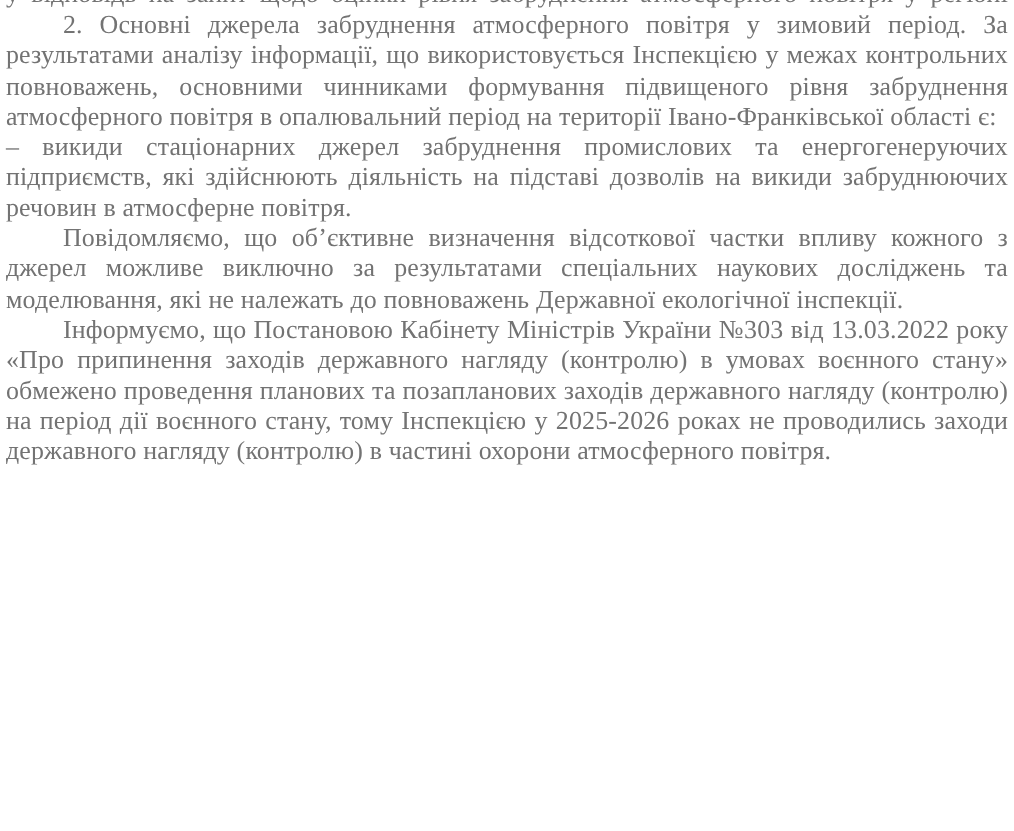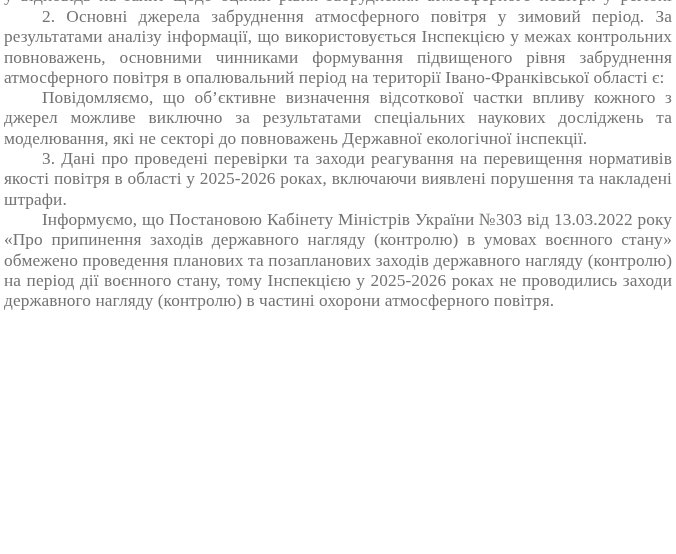"– викиди стаціонарних джерел забруднення" p.para { html: none -> <p>– викиди стаціонарних джерел забруднення промислових та енергогенеруючих підприємств, які здійснюють діяльність на підставі дозволів на викиди забруднюючих речовин в атмосферне повітря.</p> }
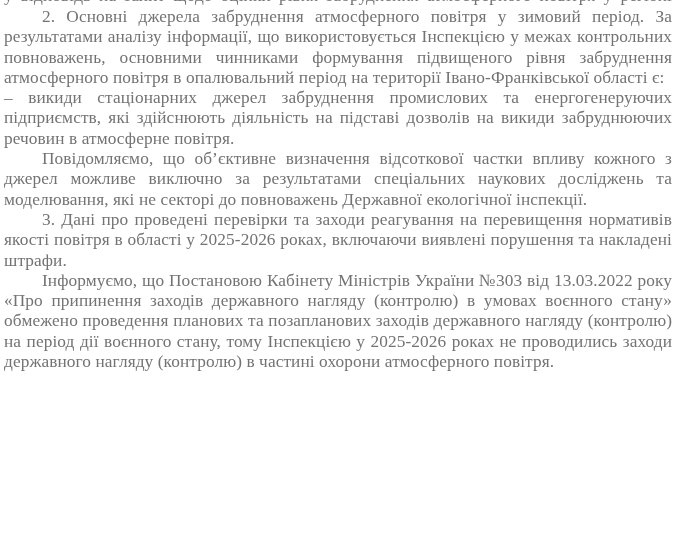"Повідомляємо, що об’єктивне визначення" p.para { text: секторі -> належать }
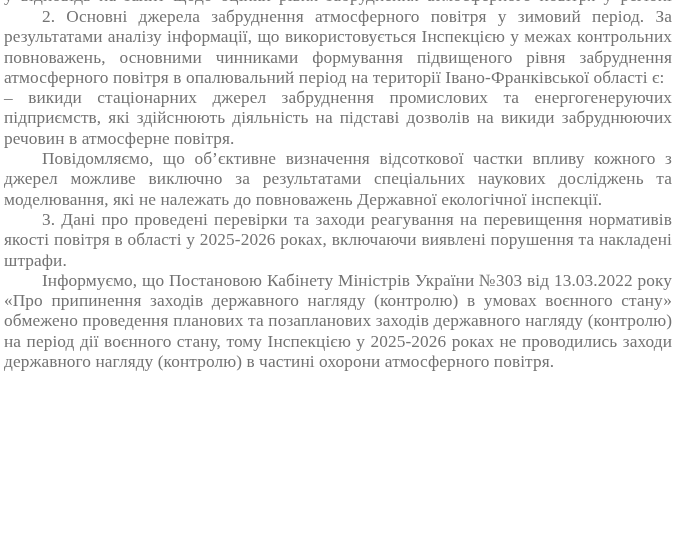"3. Дані про проведені перевірки" p.para { html: <p>3. Дані про проведені перевірки та заходи реагування на перевищення нормативів якості повітря в області у 2025-2026 роках, включаючи виявлені порушення та накладені штрафи.</p> -> none }
